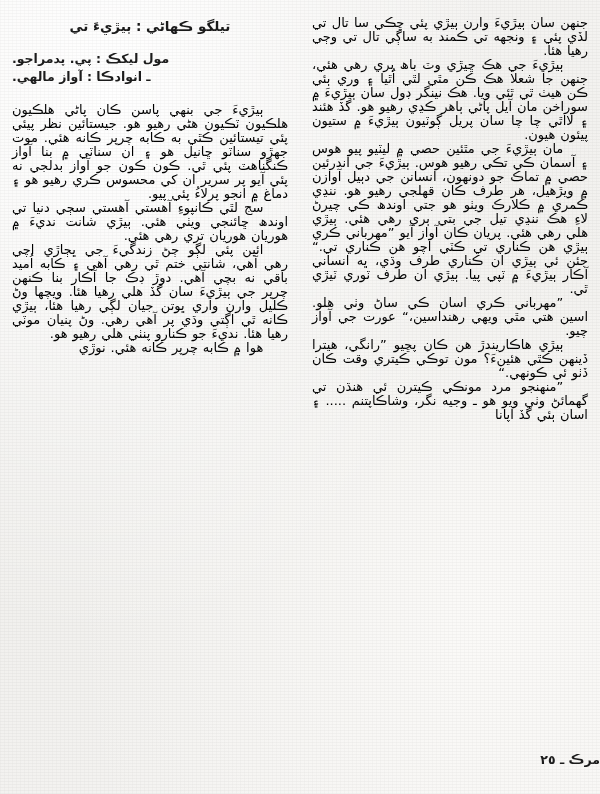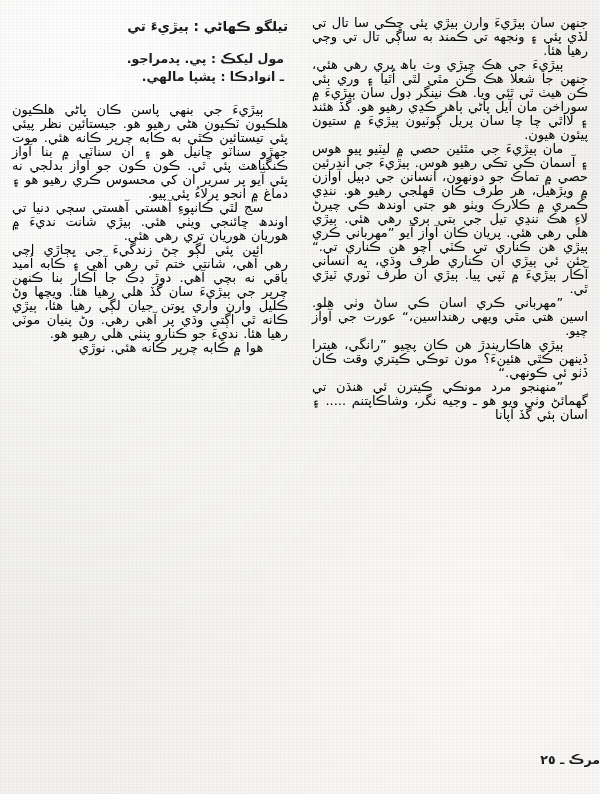"تيلگو ڪھاڻي : ٻيڙيءَ تي" .headline { text-align: none -> center }
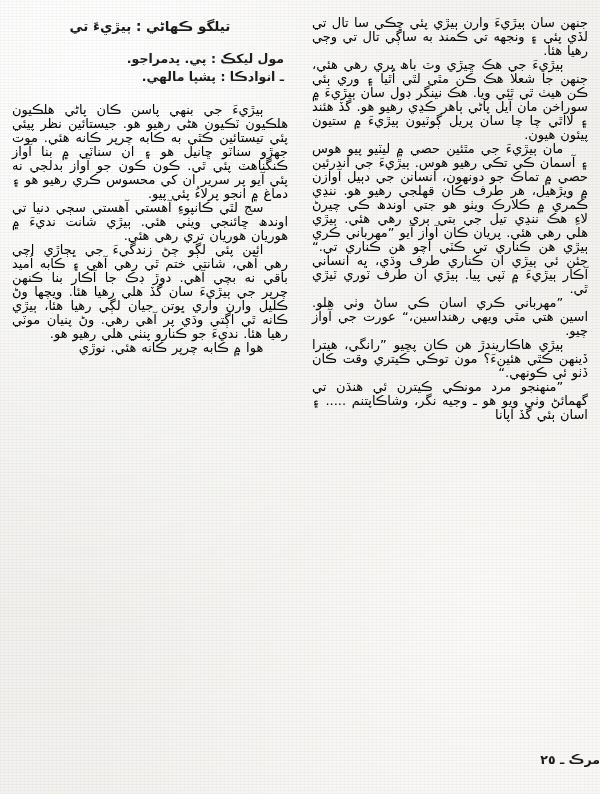"مول ليکڪ : پي. پدمراجو." .byline { text-align: right -> left }
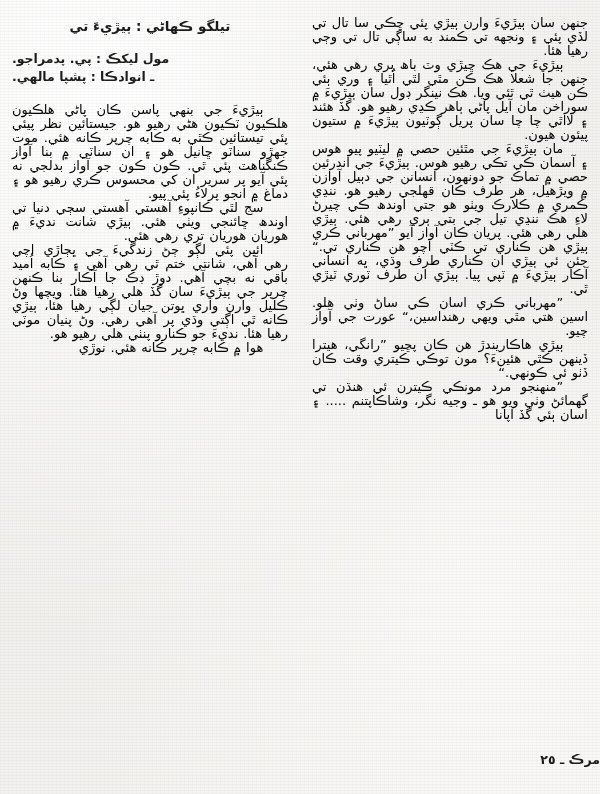"ـ انوادڪا : پشپا مالھي." div { text: پشپا -> آواز }
